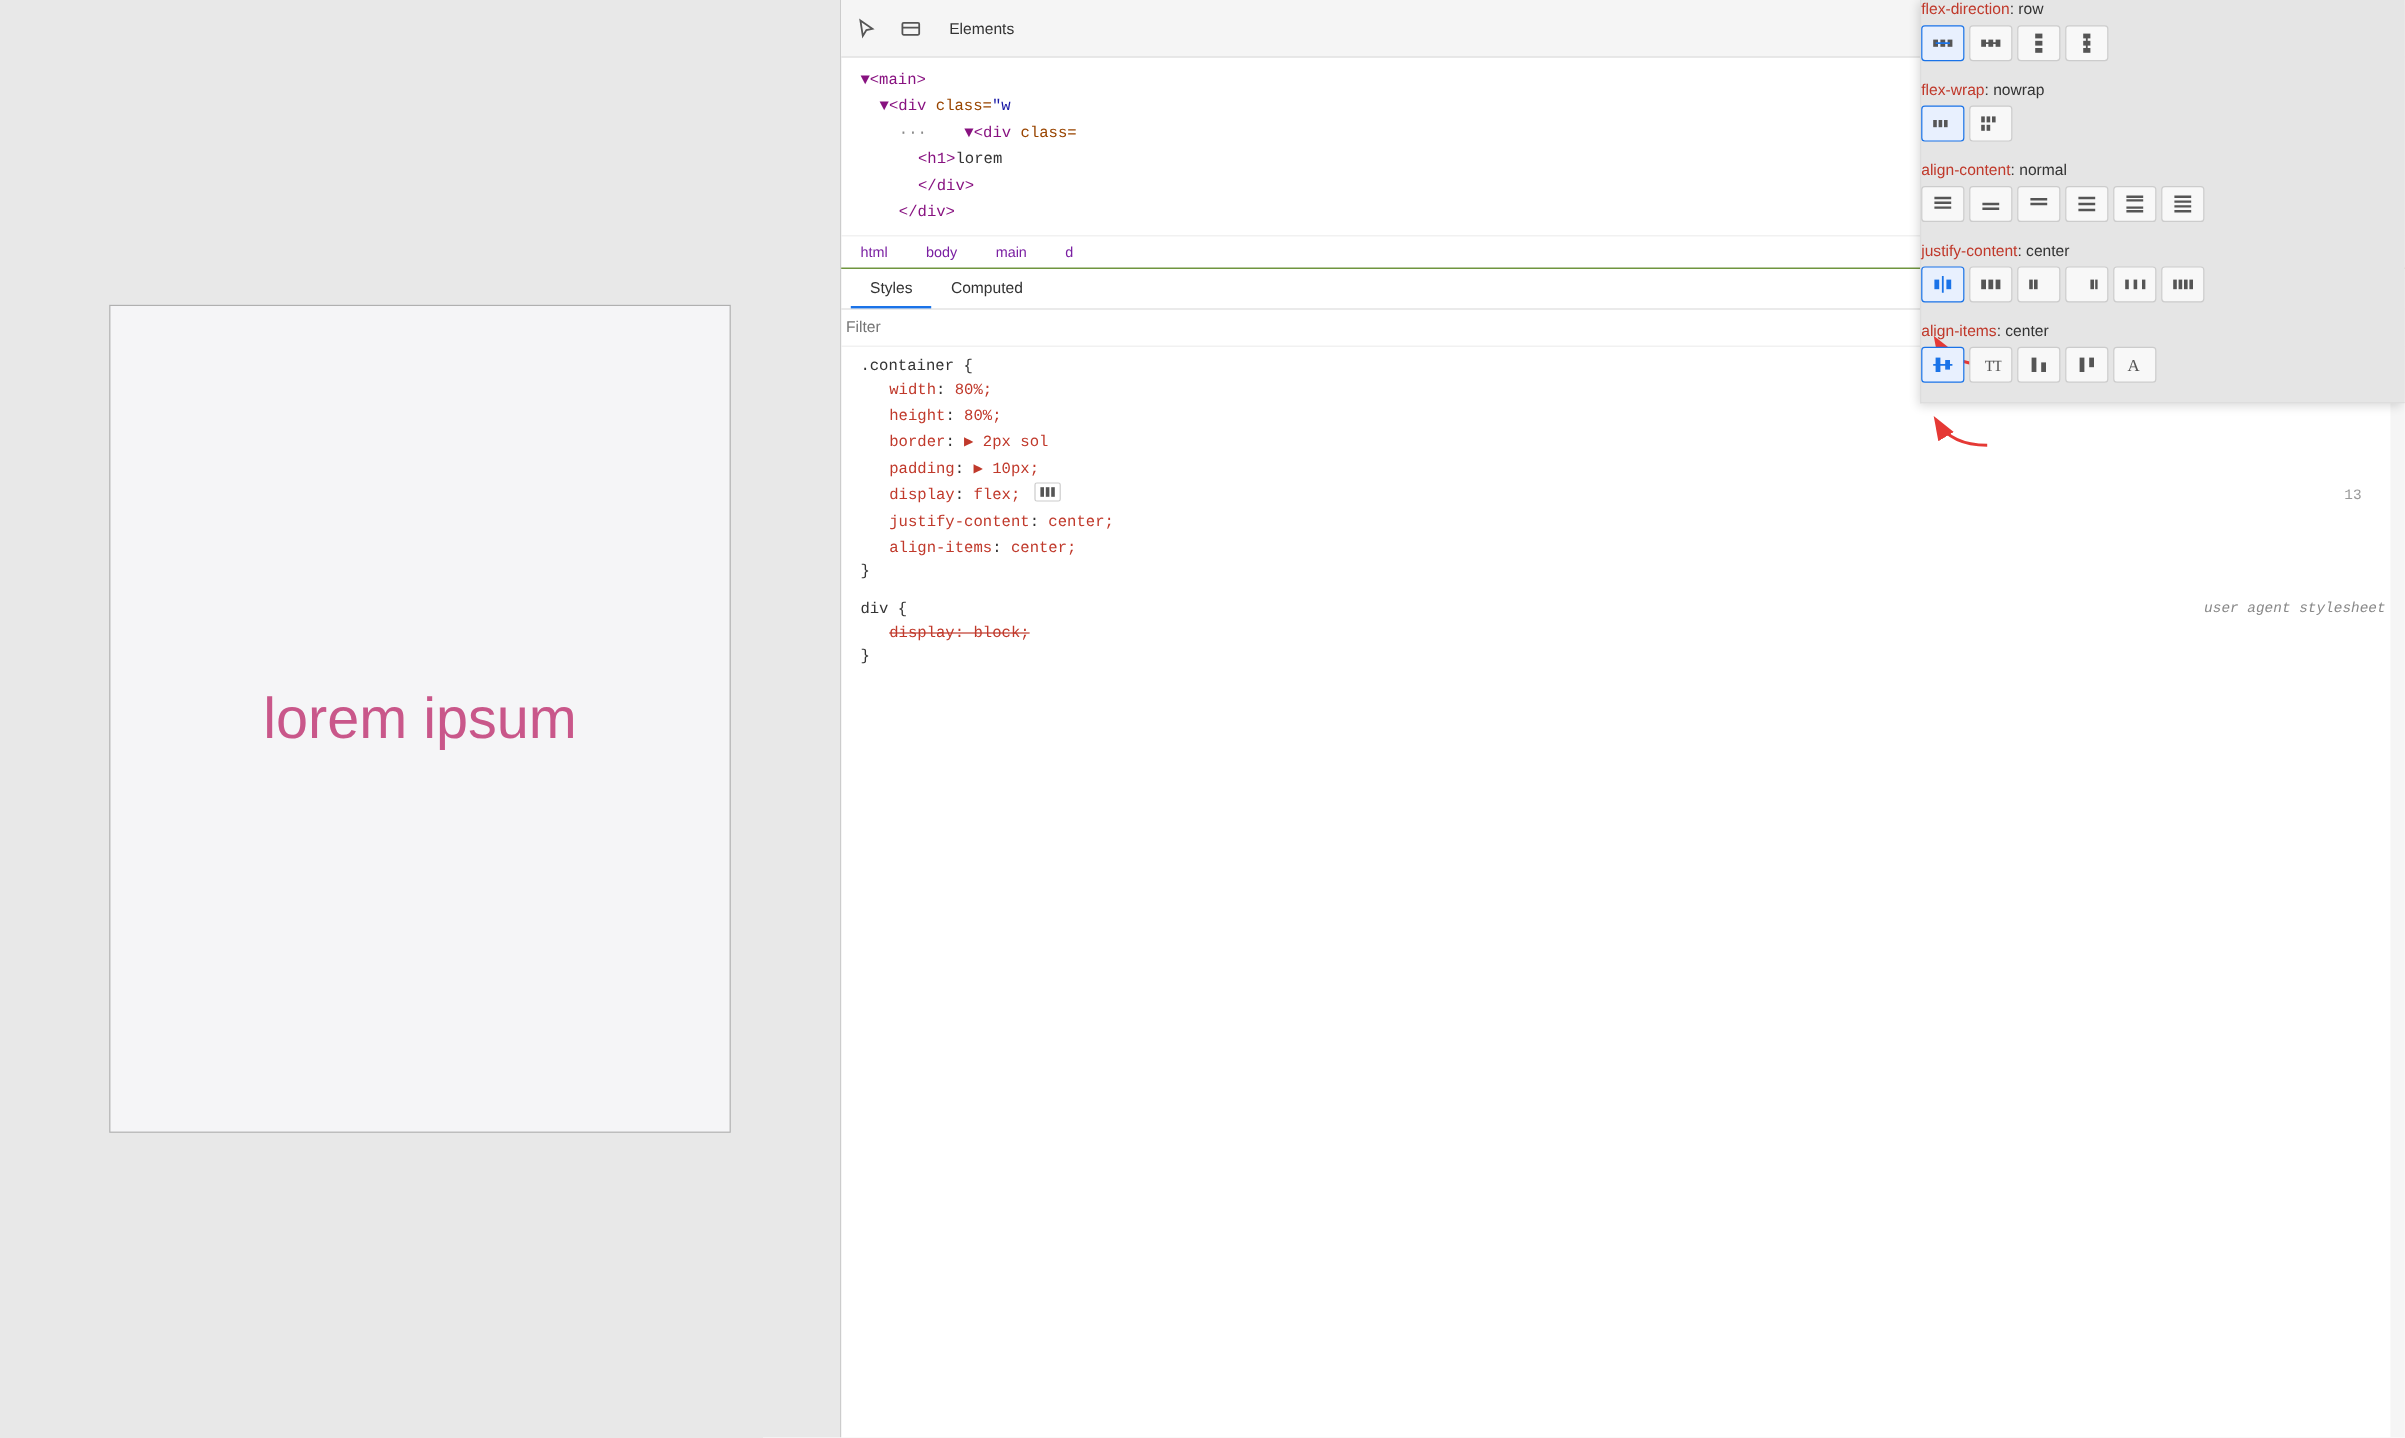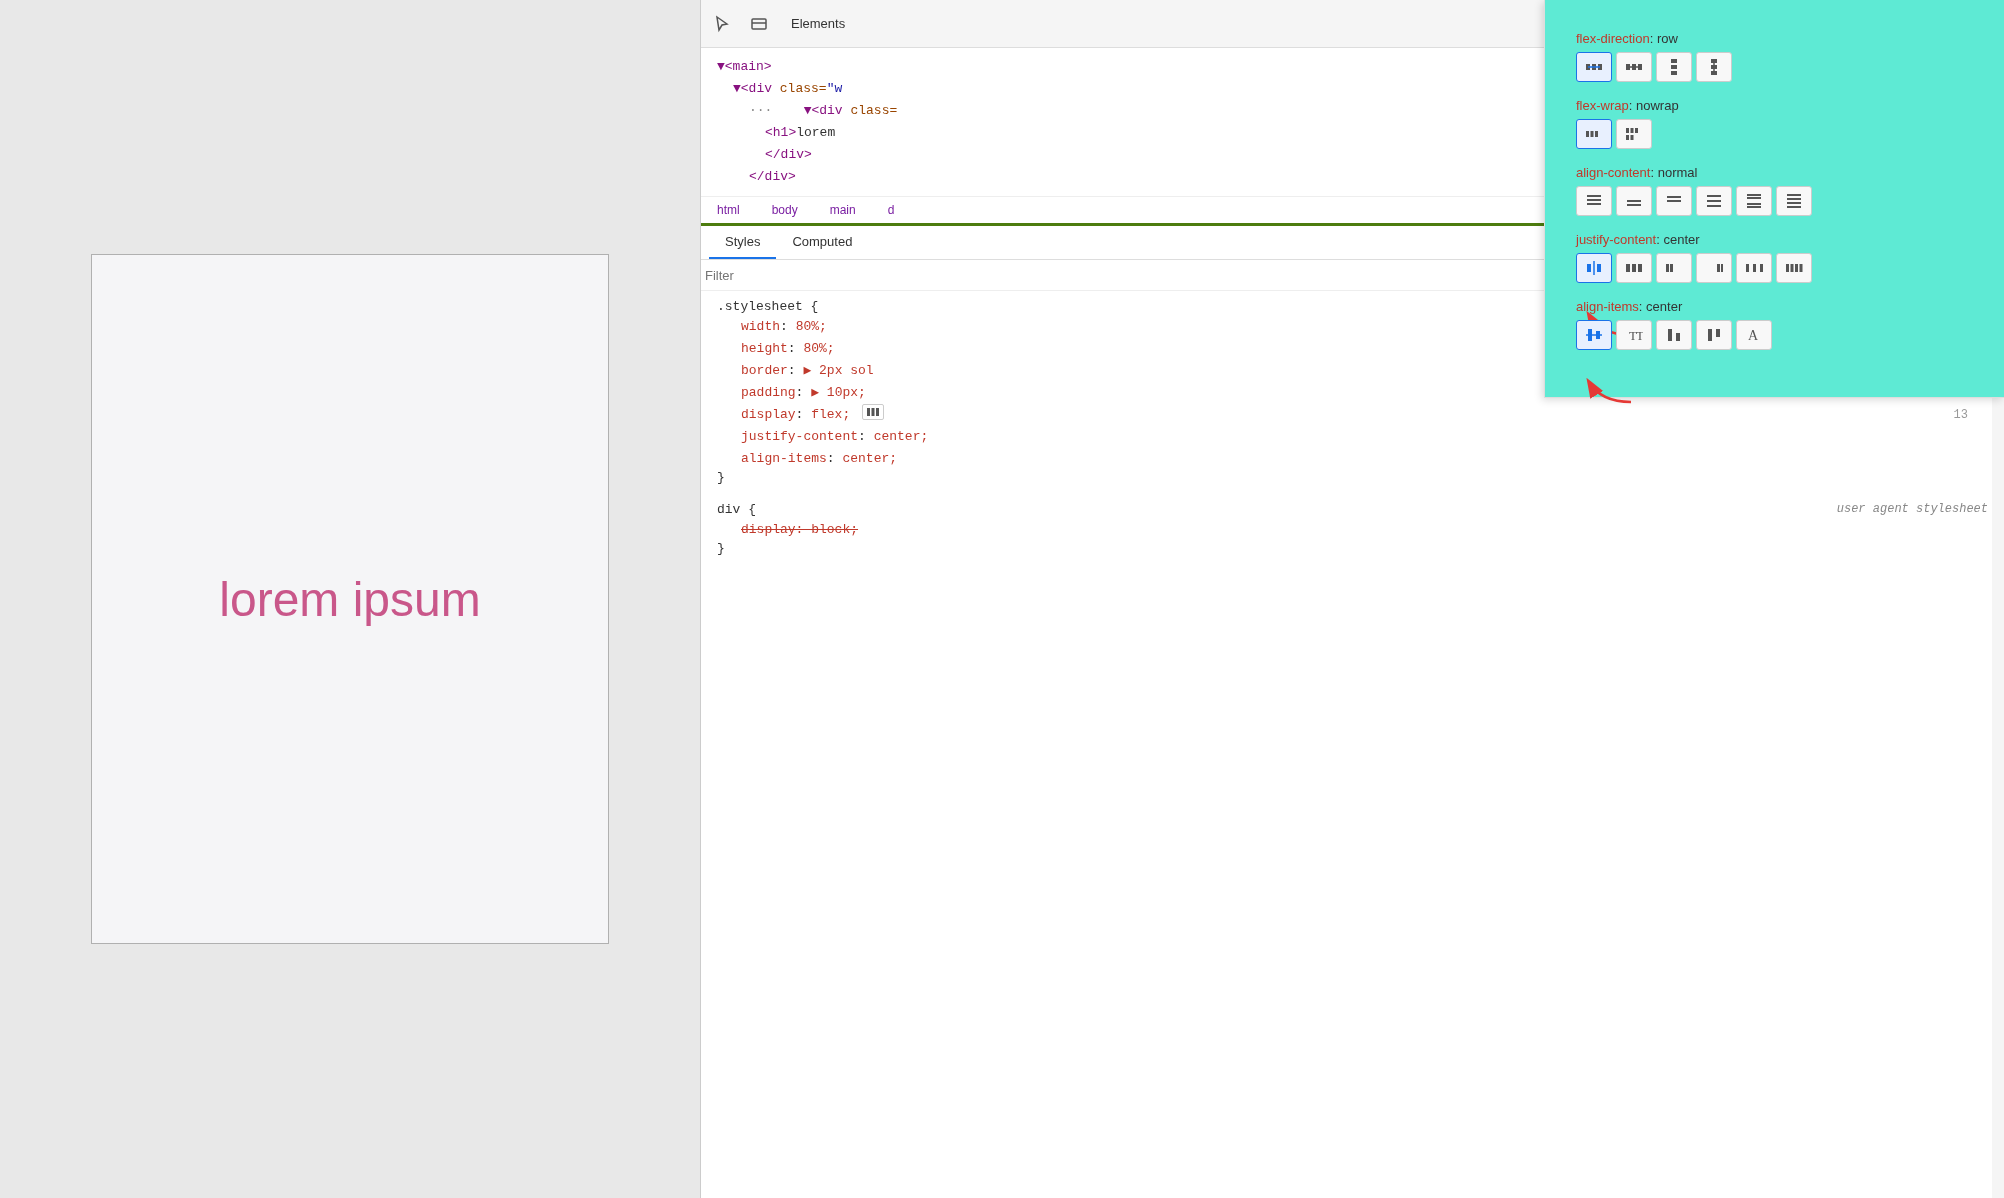"flex-direction: row" .flex-panel { background: #5eead4 -> #e5e5e5; padding: 31px -> 0; width: 460px -> 404px }
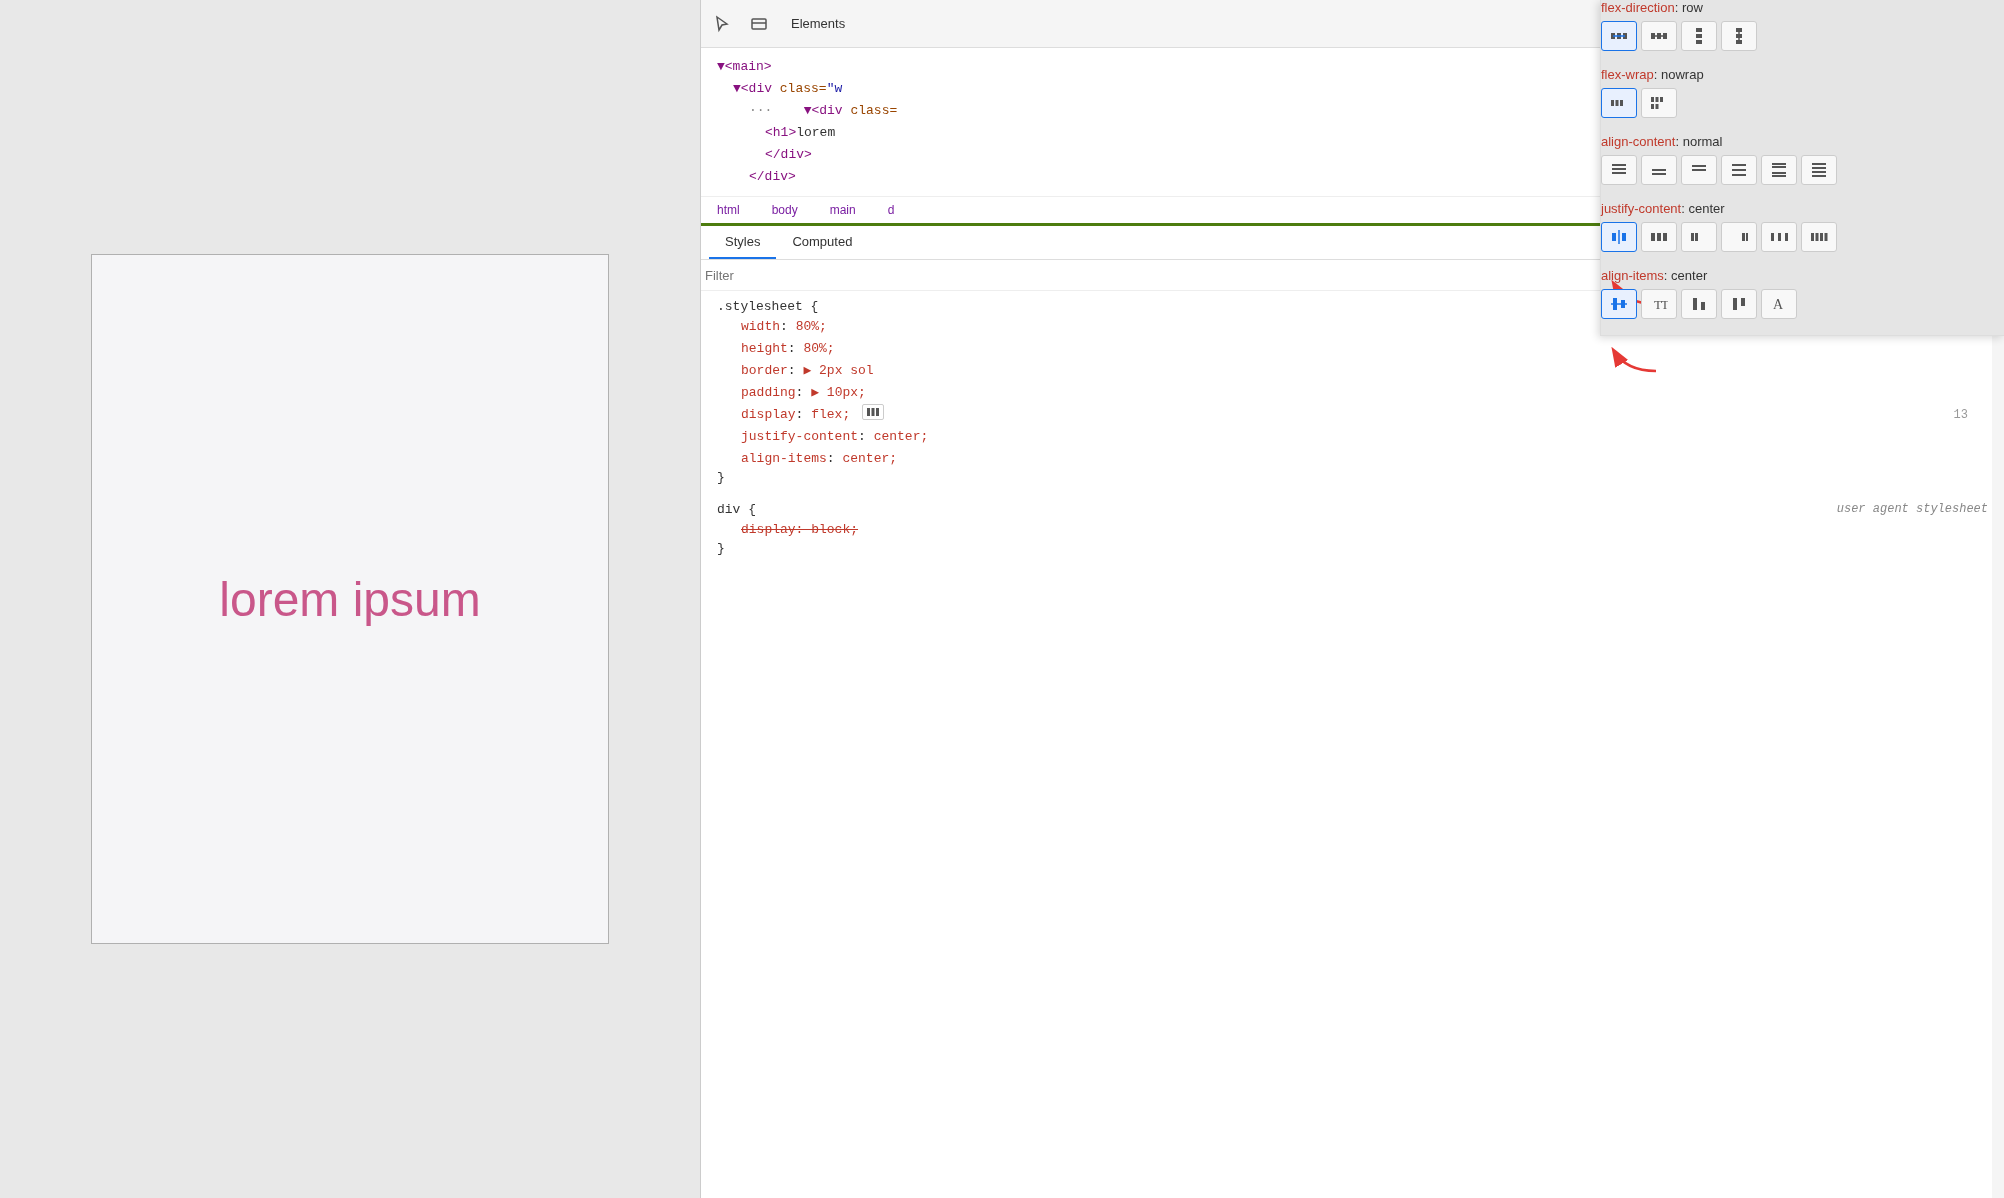"html" .breadcrumb { border-bottom: 3px solid #4d7c0f -> 1px solid #4d7c0f }
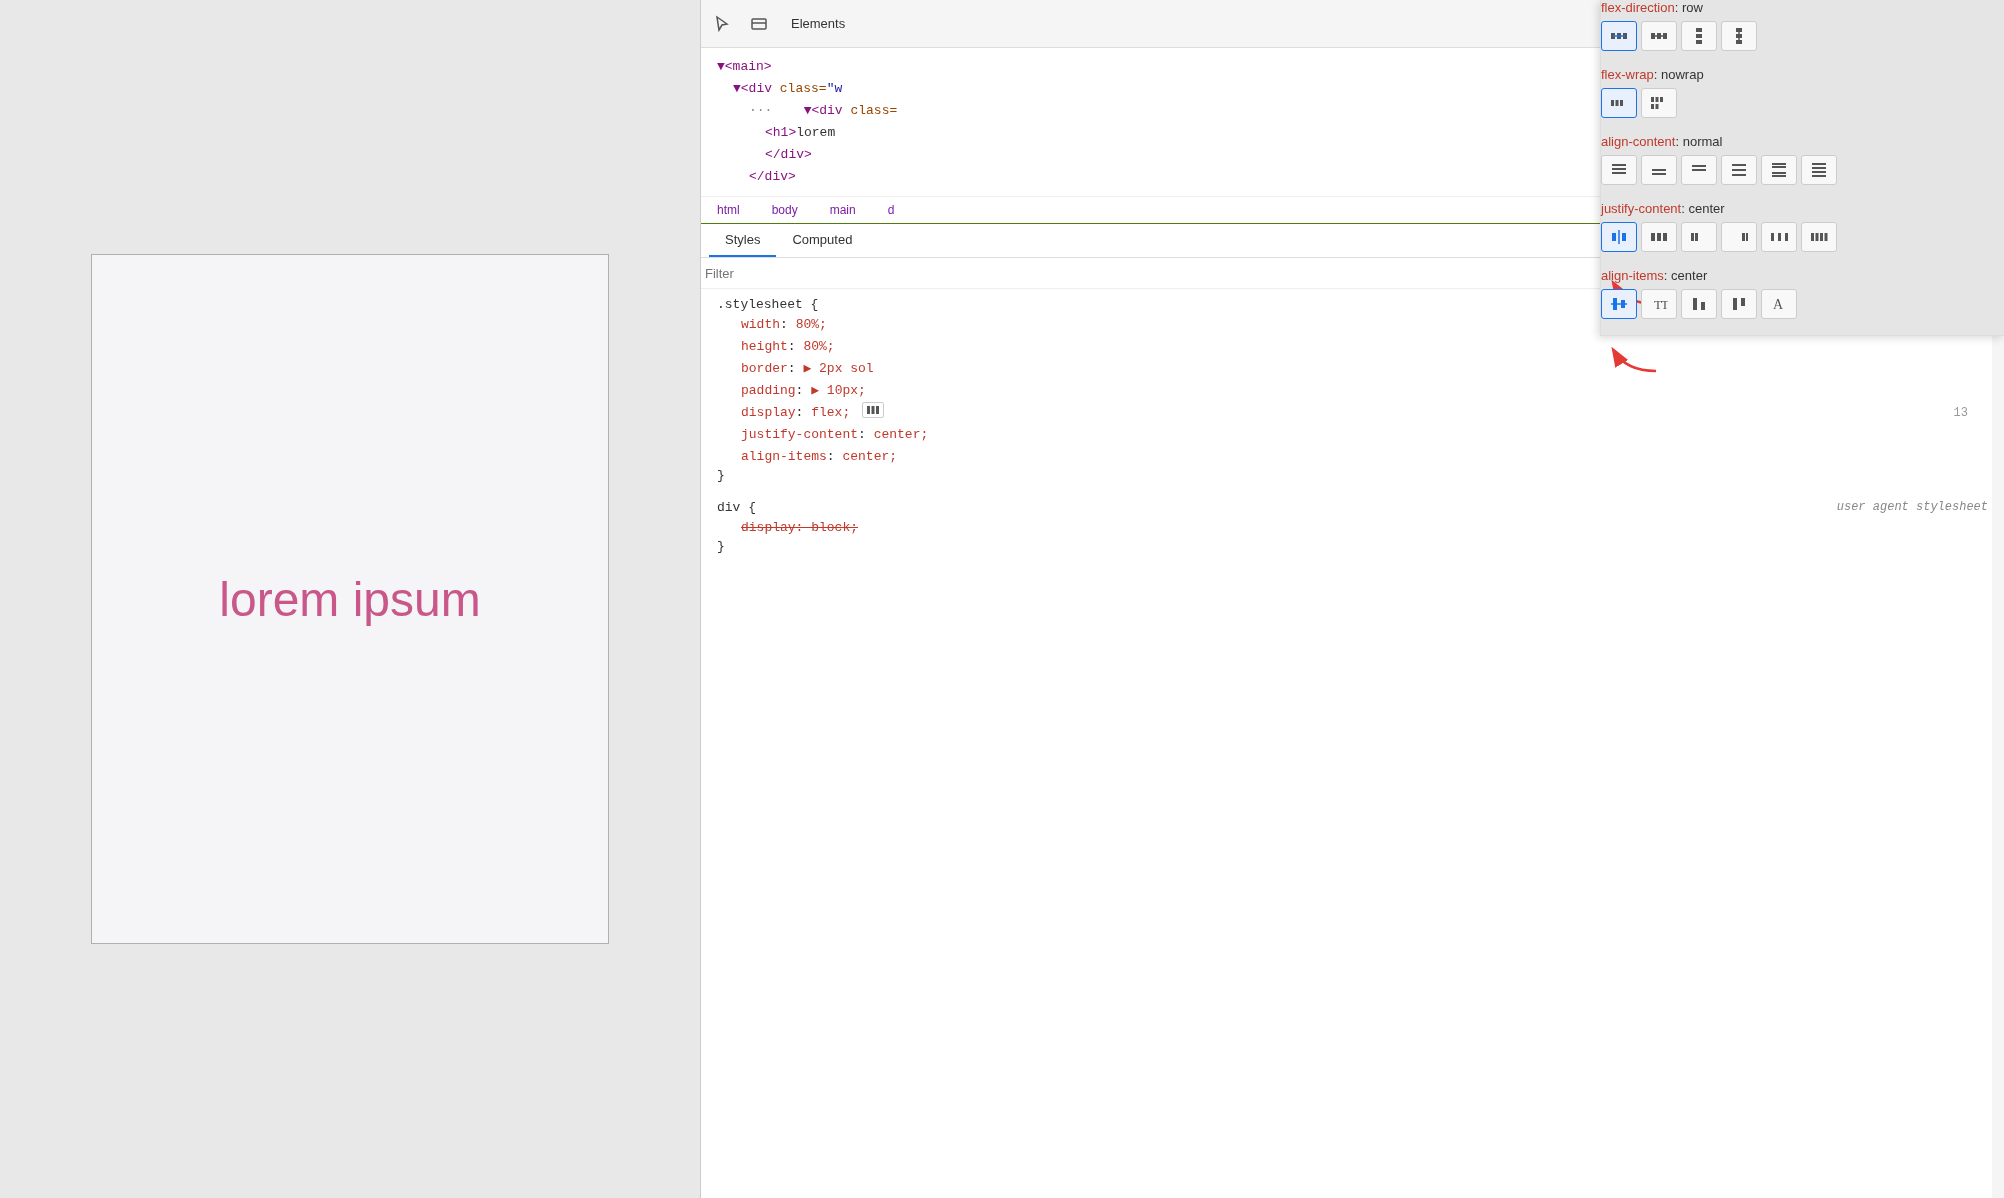".stylesheet {" span { text: .stylesheet -> .container }
